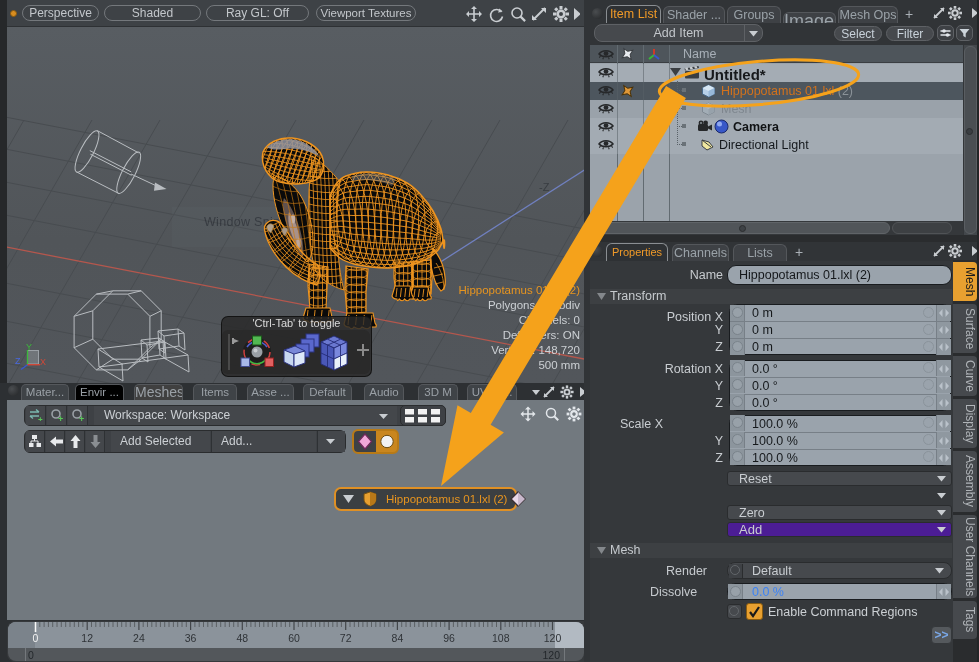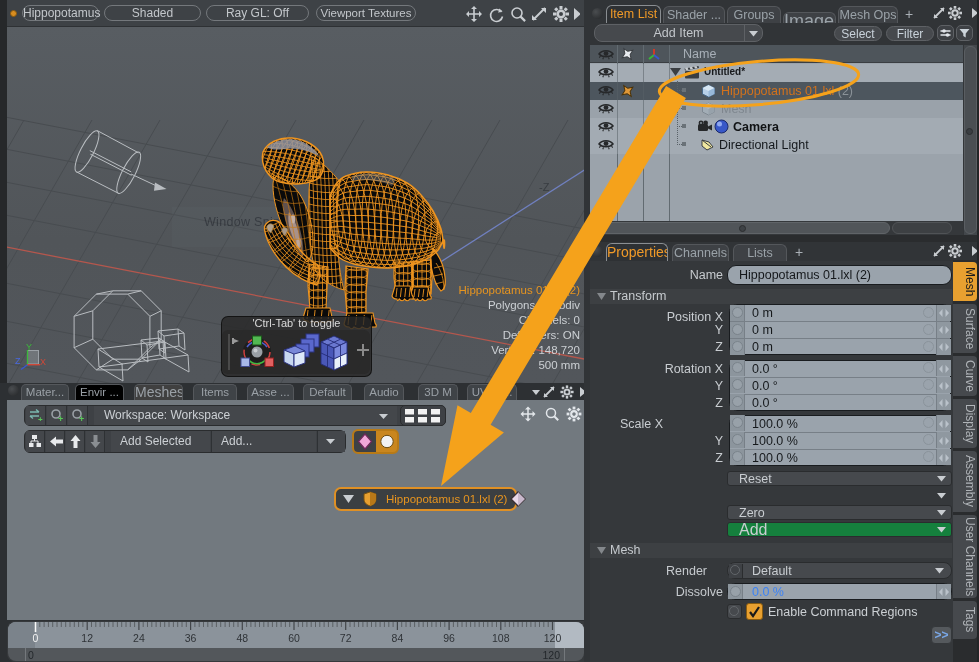"Hippopotamus" div.abs { text: Hippopotamus -> Perspective }
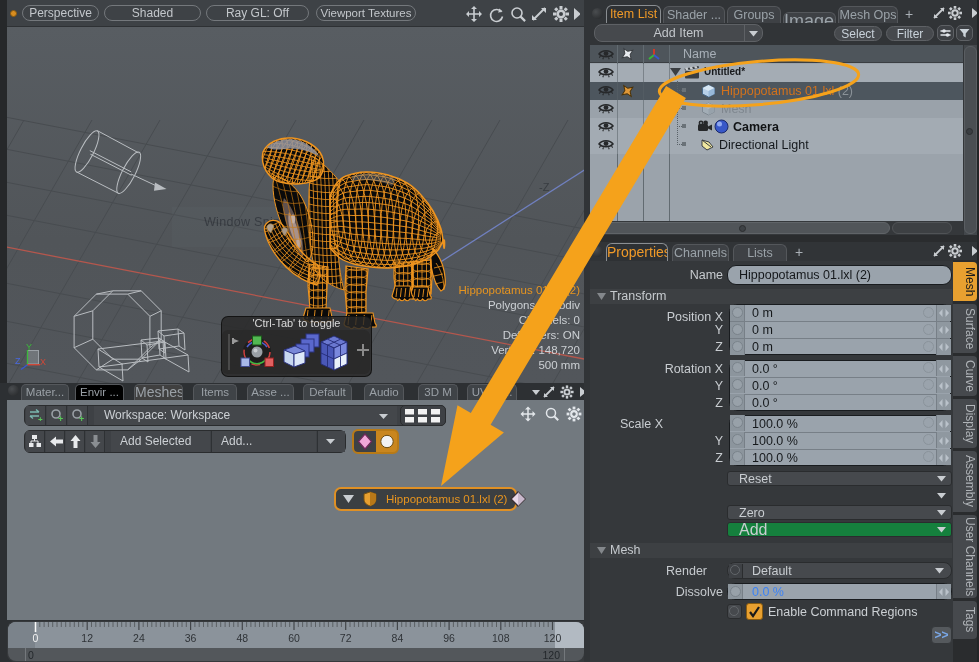"Untitled*" div.abs { font-size: 10px -> 15px }
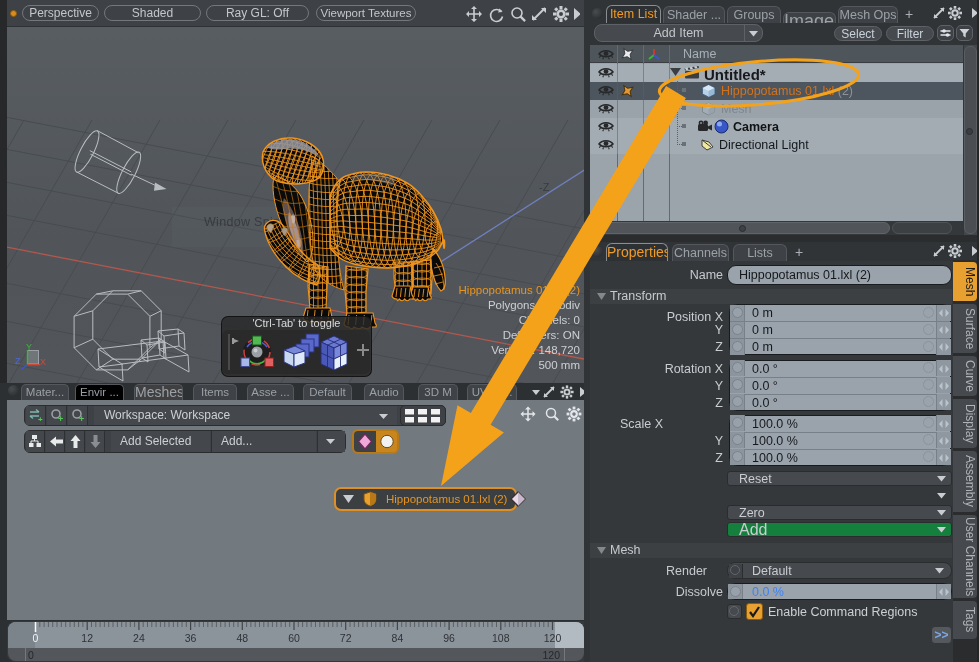"Properties" div.abs { font-size: 14px -> 11px }
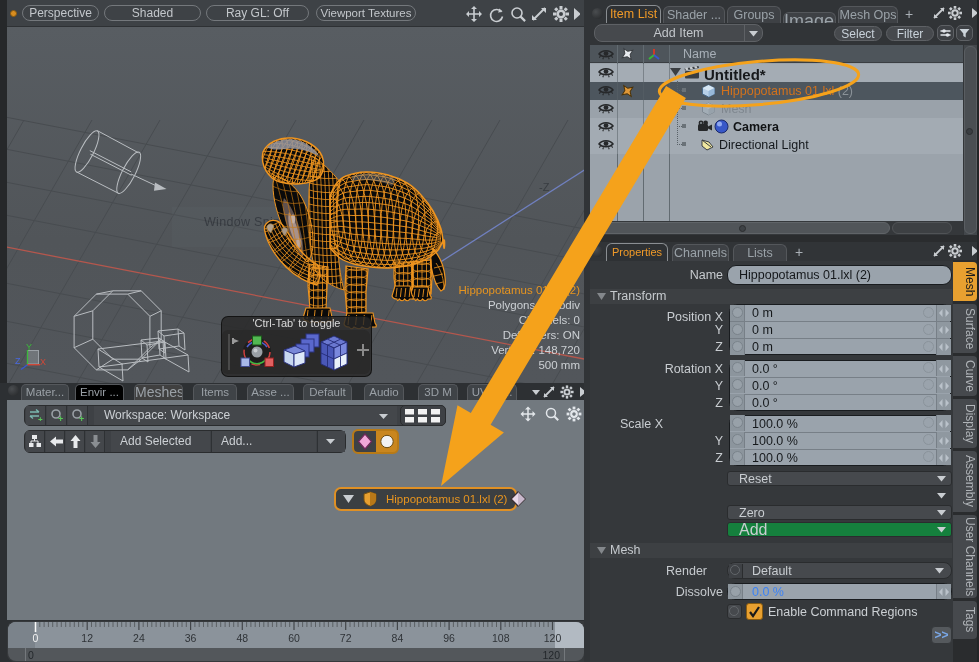"Add" div.abs { background: #15803d -> #4c1d95; font-size: 16px -> 13px }
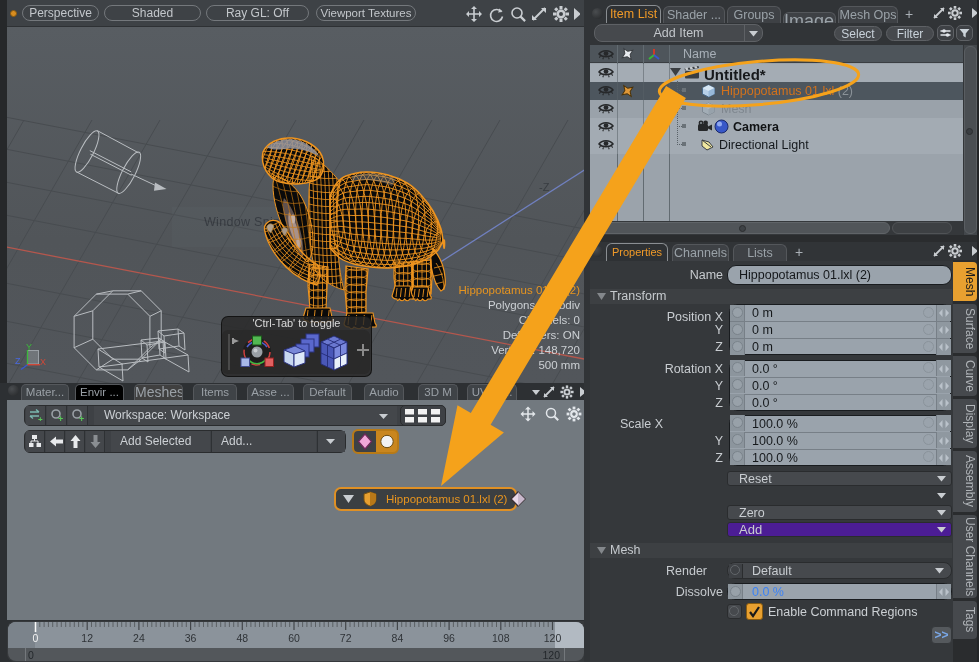"Dissolve" div.abs { text-align: right -> none }
